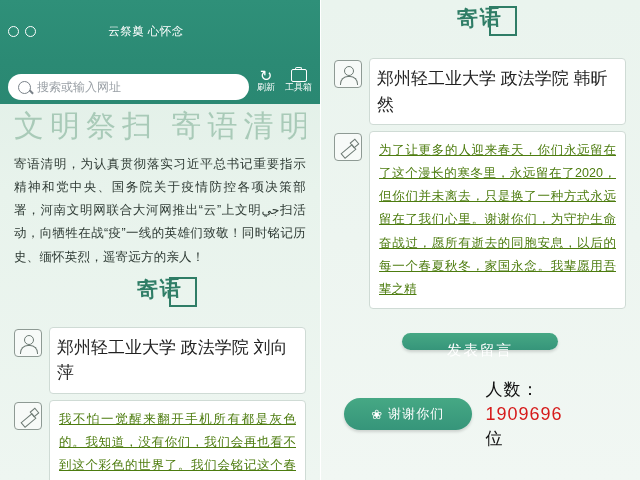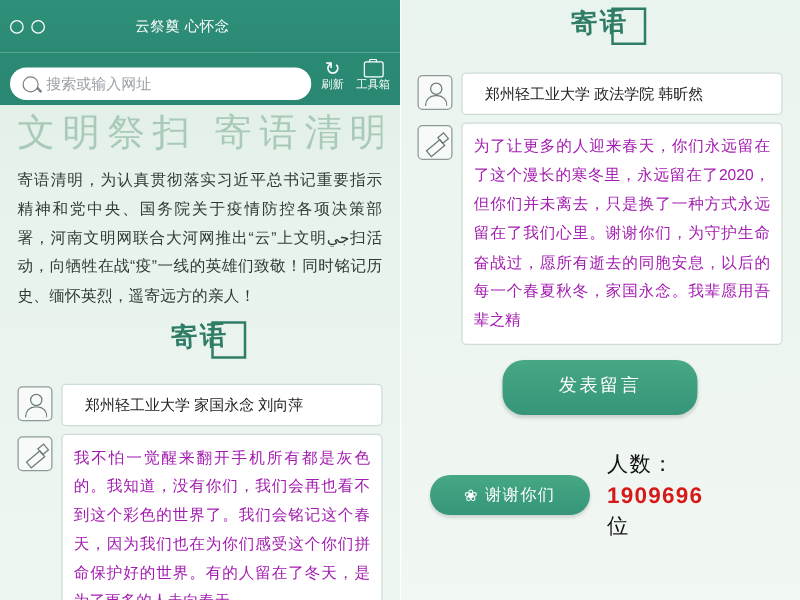"云祭奠 心怀念" .browser-top { padding: 8px 8px -> 18px 8px }
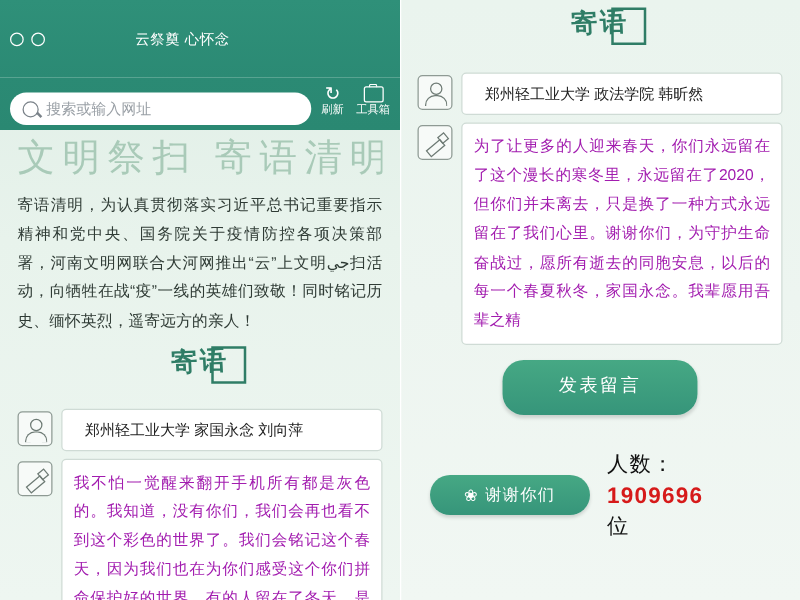"郑州轻工业大学 政法学院 韩昕然" .input-box { font-size: 12px -> 17px; padding: 7px 18px -> 7px 7px }
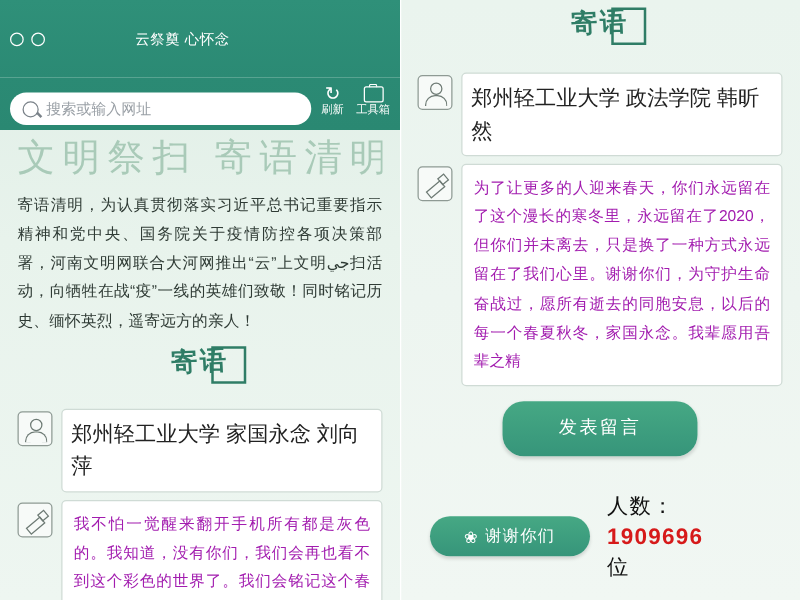"为了让更多的人迎来春天，你们永远留在了这个漫长的寒冬里，永远留在了2020，但你" .textarea-box { color: #a21caf -> #4d7c0f; text-decoration: none -> underline }
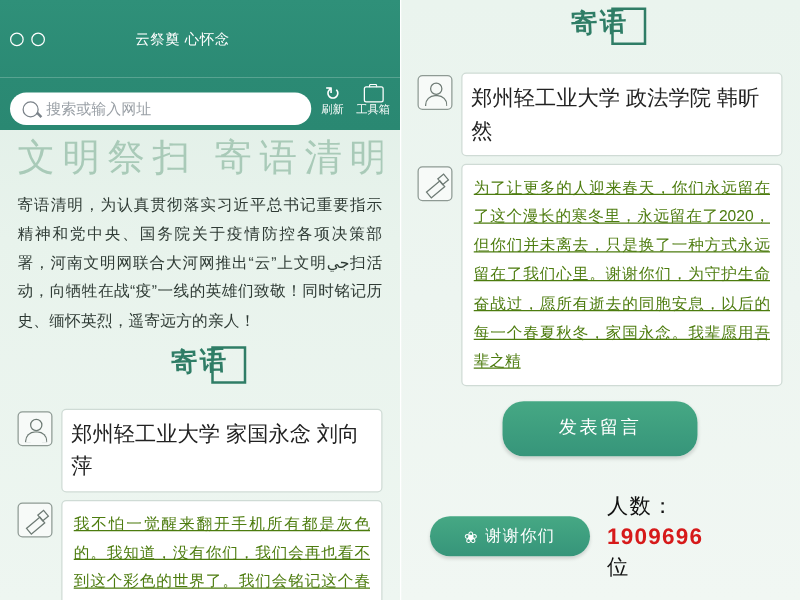"郑州轻工业大学 家国永念 刘向萍" div.input-box { text: 家国永念 -> 政法学院 }
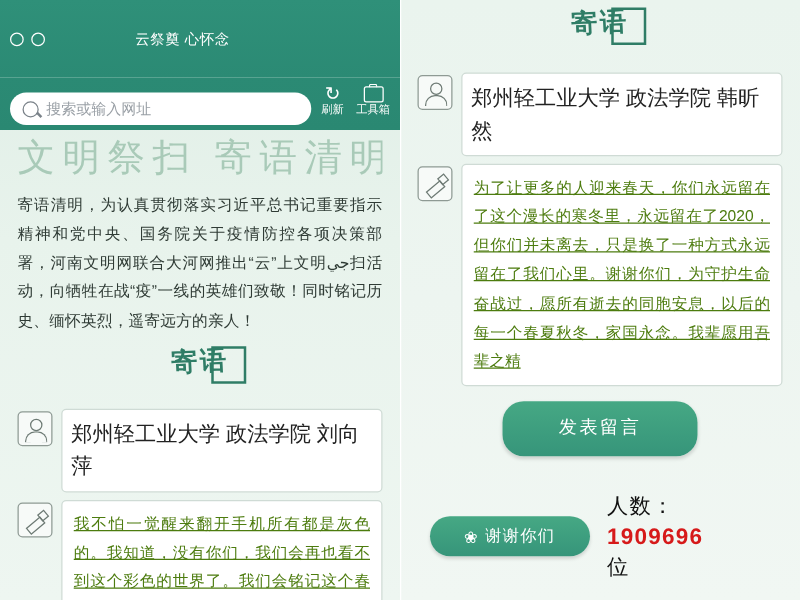"发表留言" .submit-btn { height: 44px -> 17px; margin: 12px auto 0 auto -> 24px auto 0 auto }
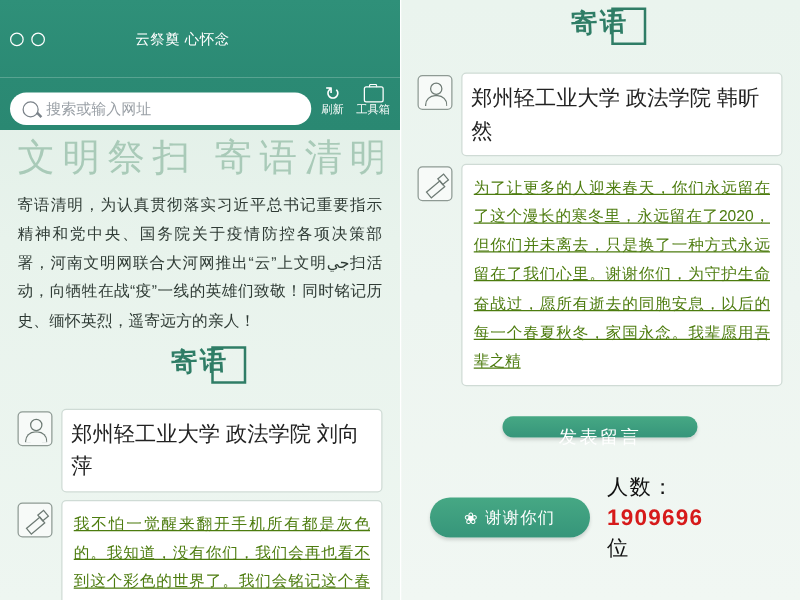"1909696" .count-number { font-weight: bold -> normal }
